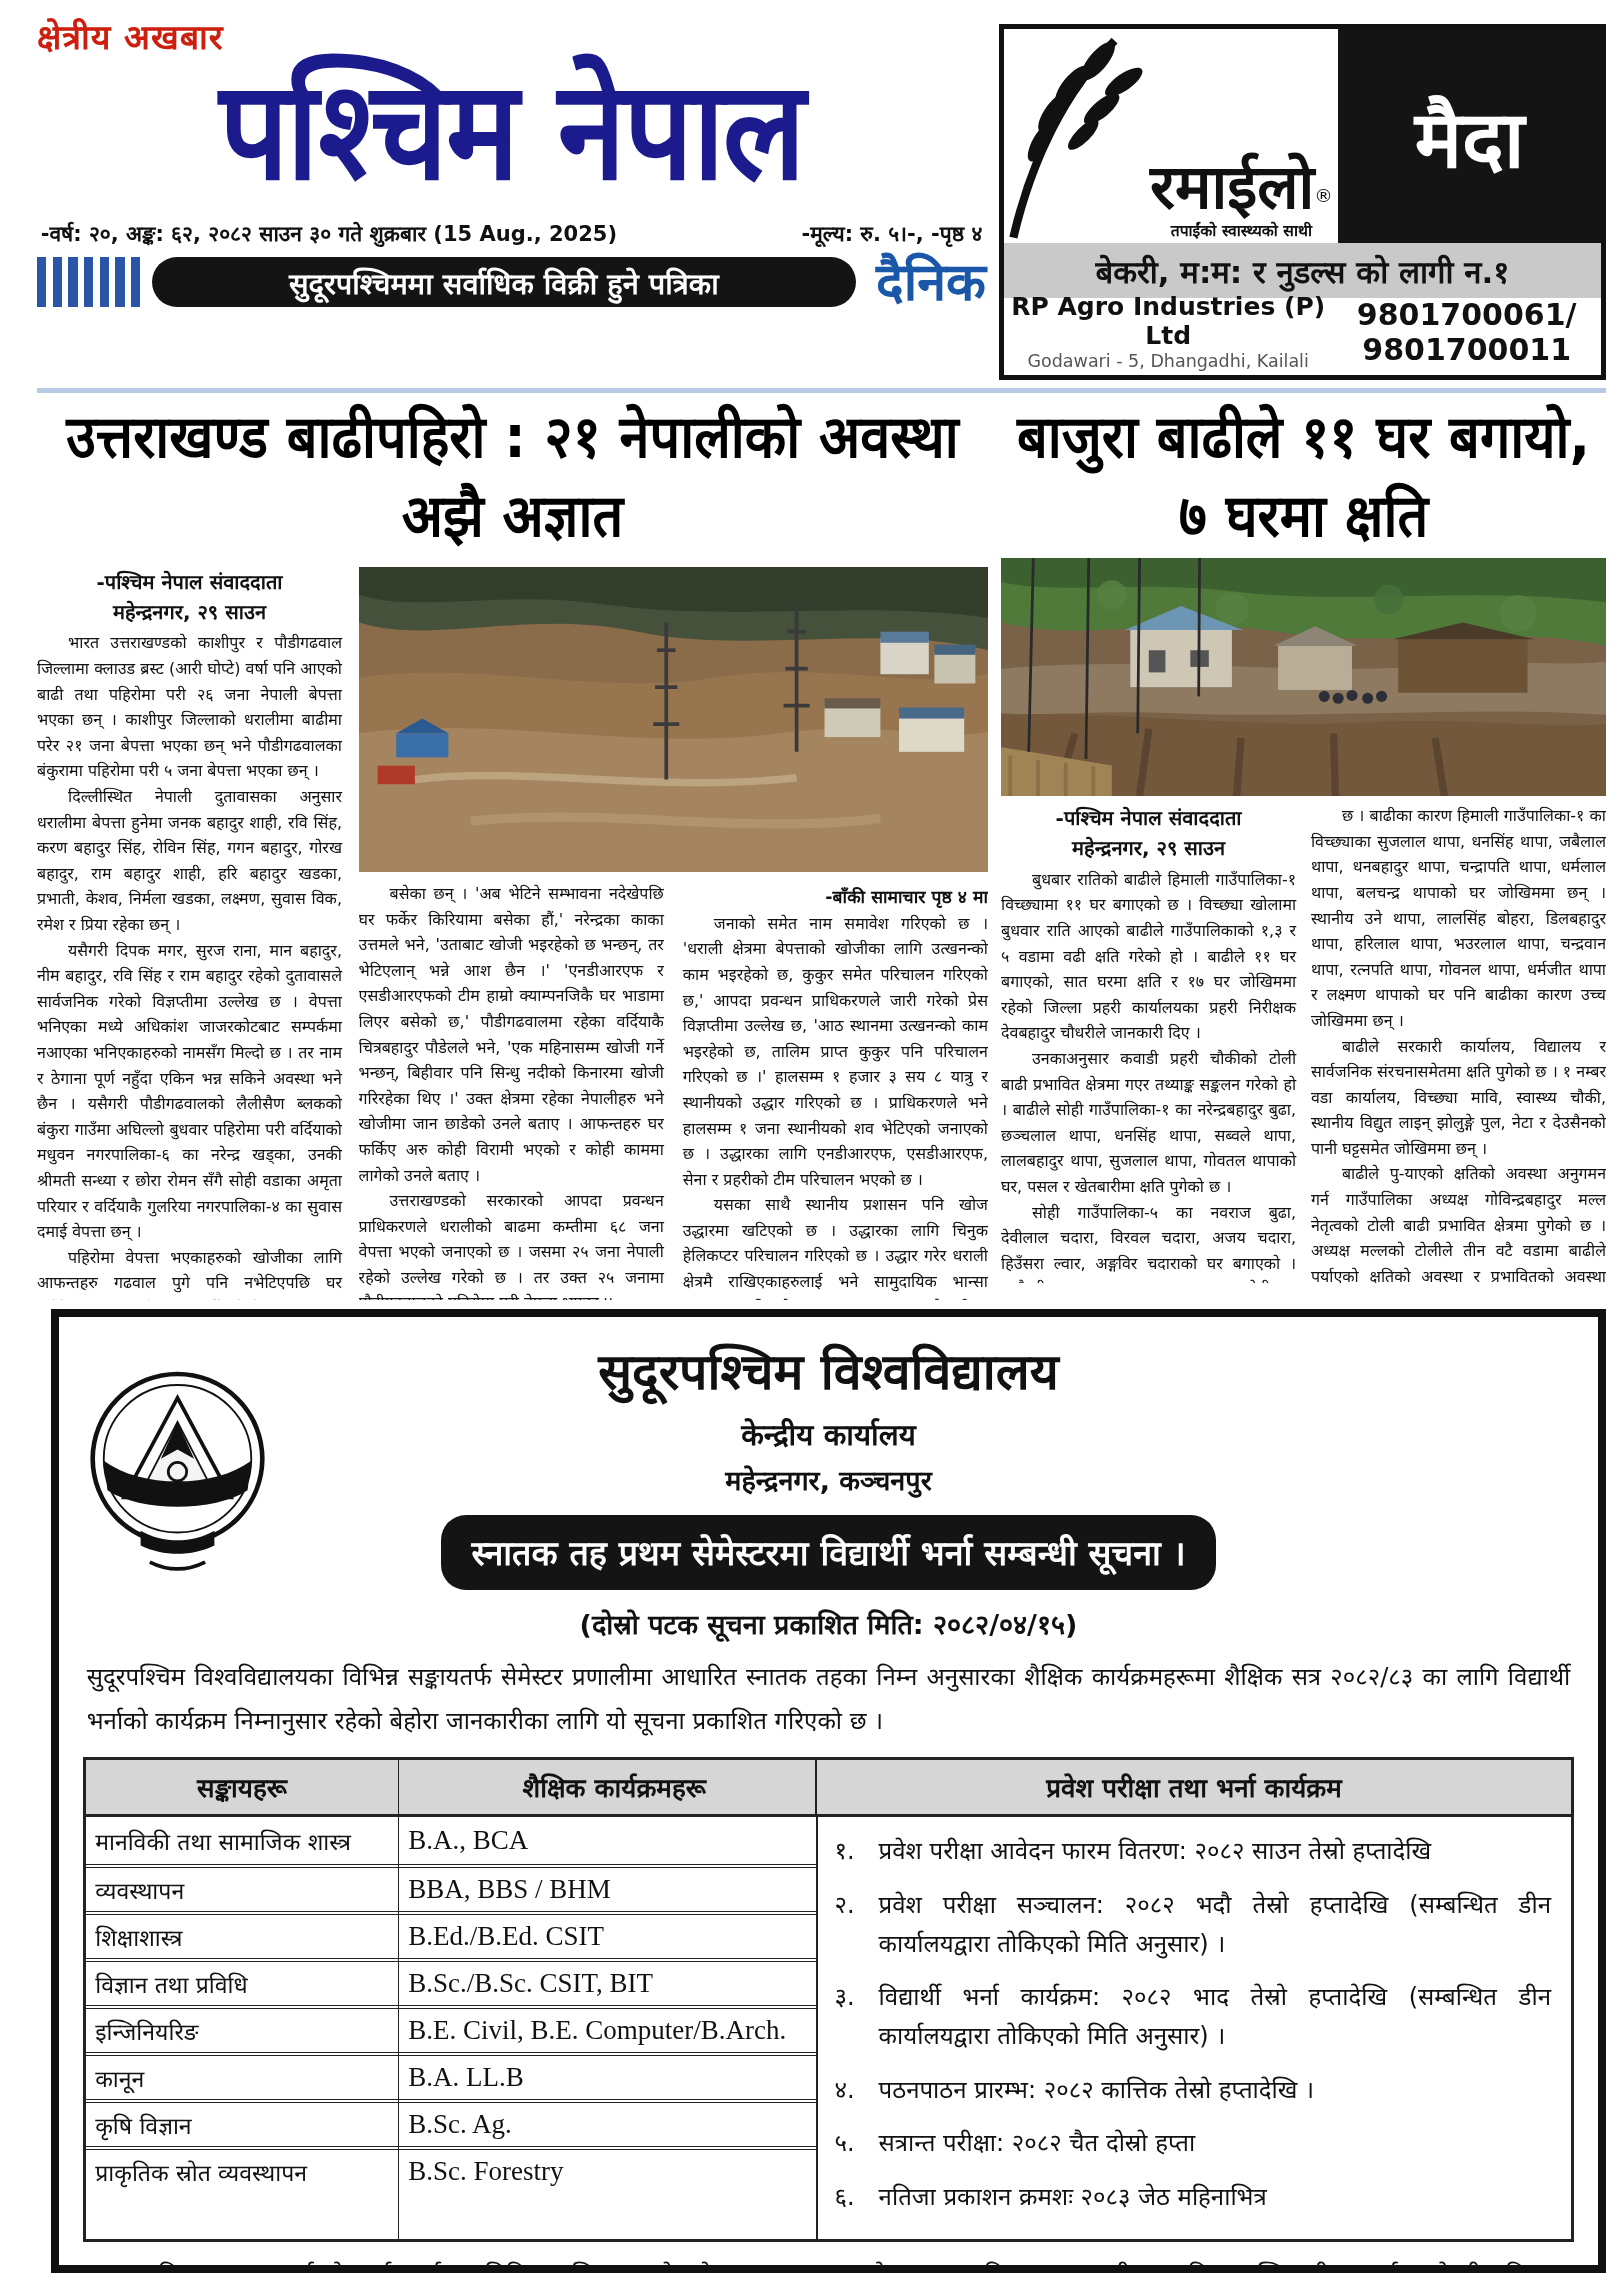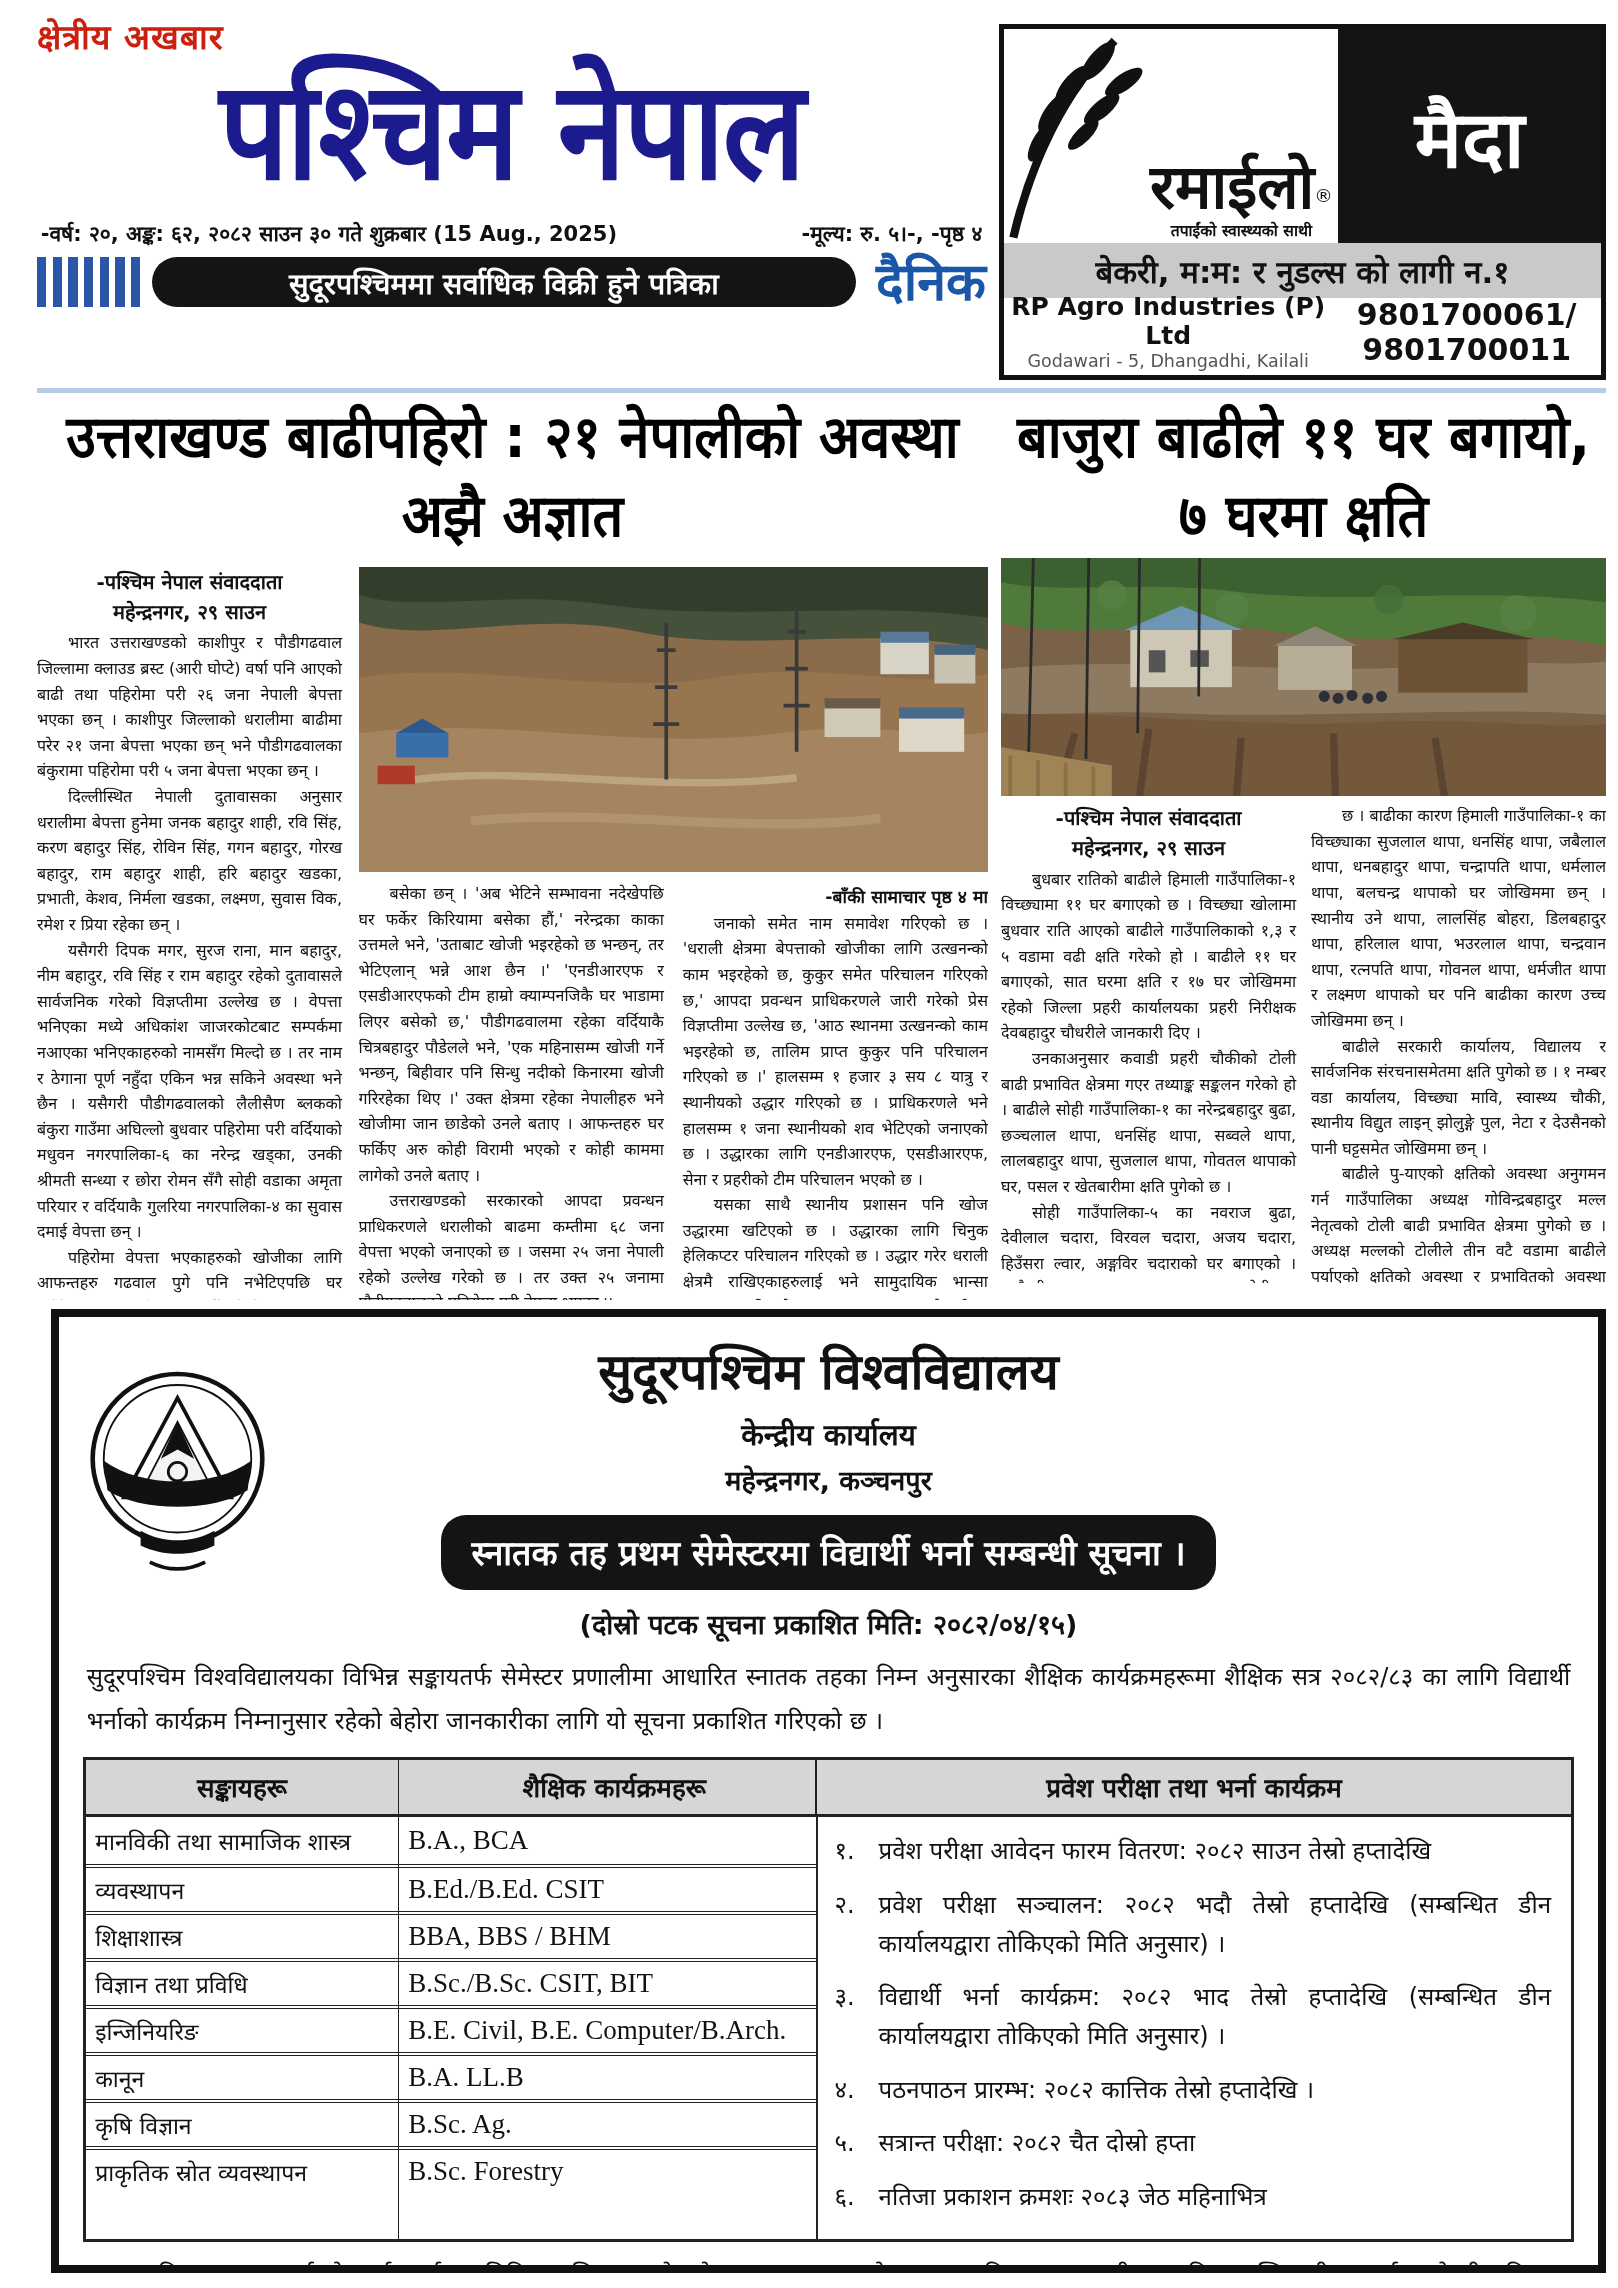"B.Ed./B.Ed. CSIT" div.cell { order: before "BBA, BBS / BHM" -> after "BBA, BBS / BHM" }
